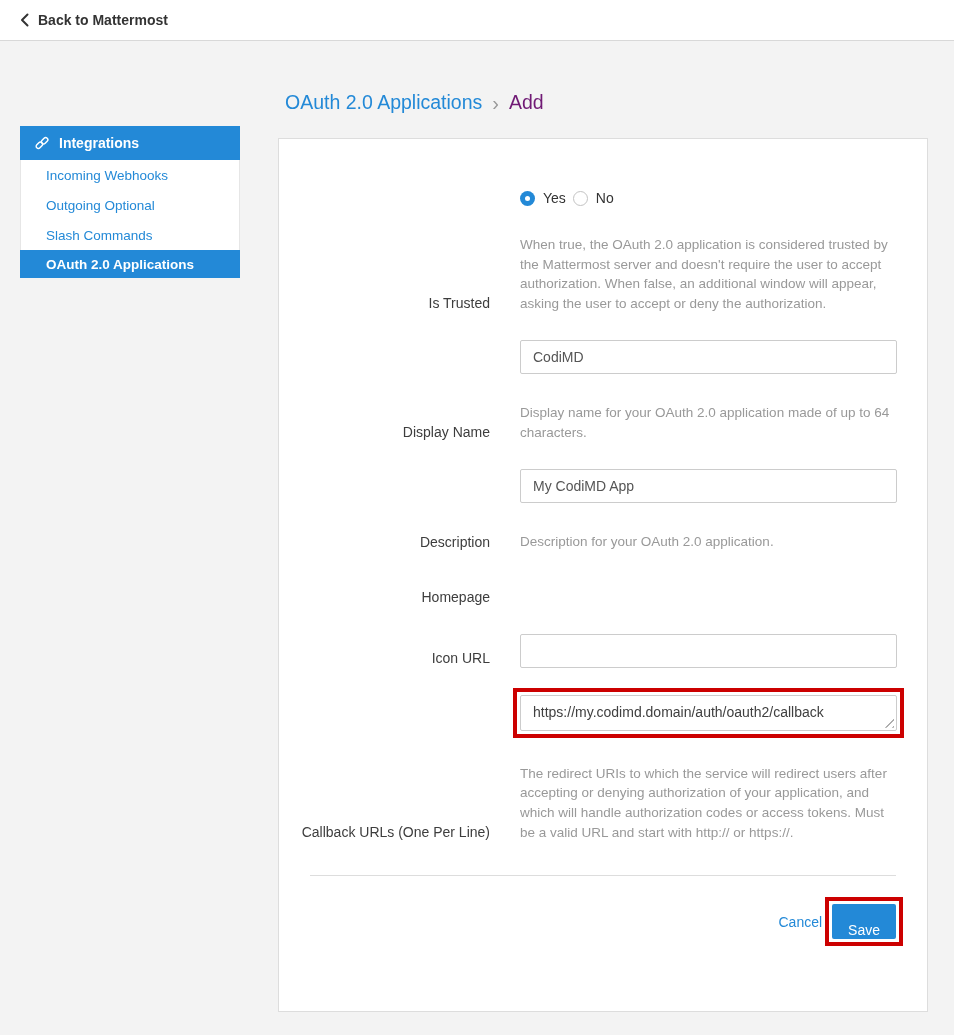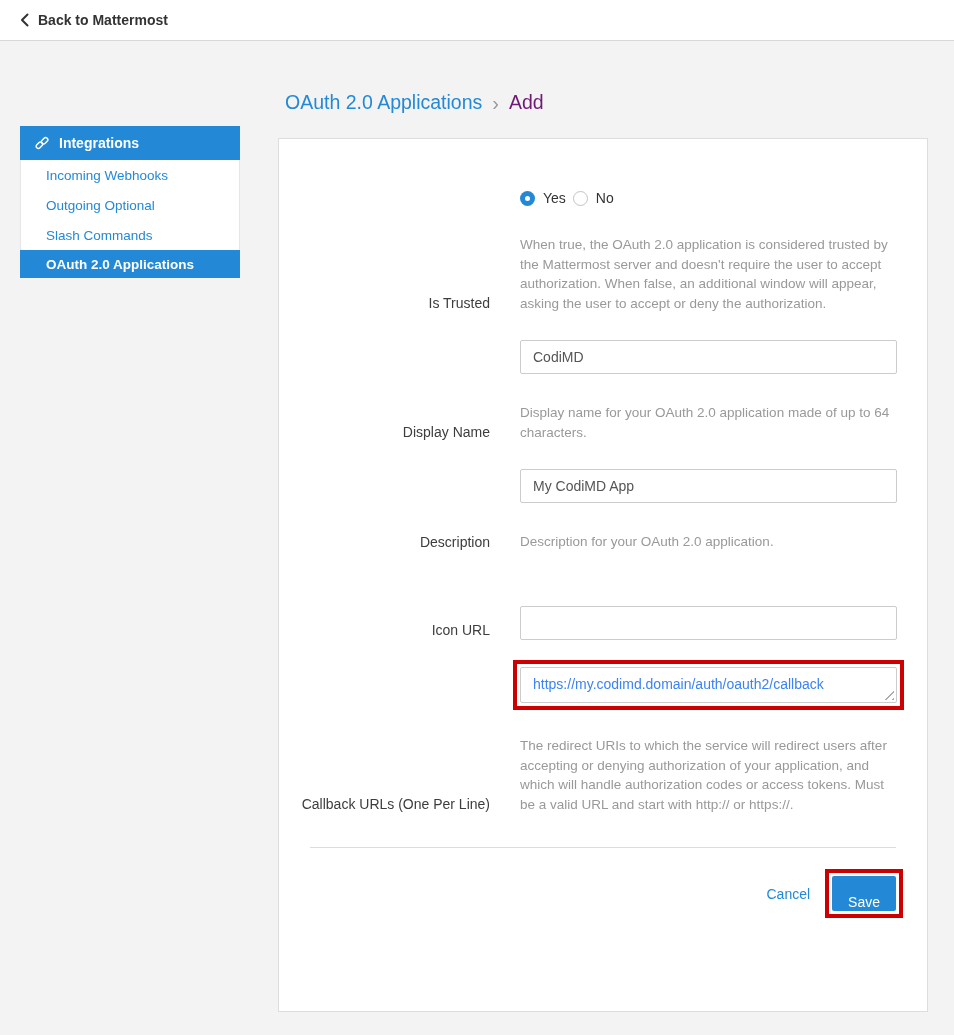"Homepage" div.col-label { html: none -> <div>Homepage</div> }
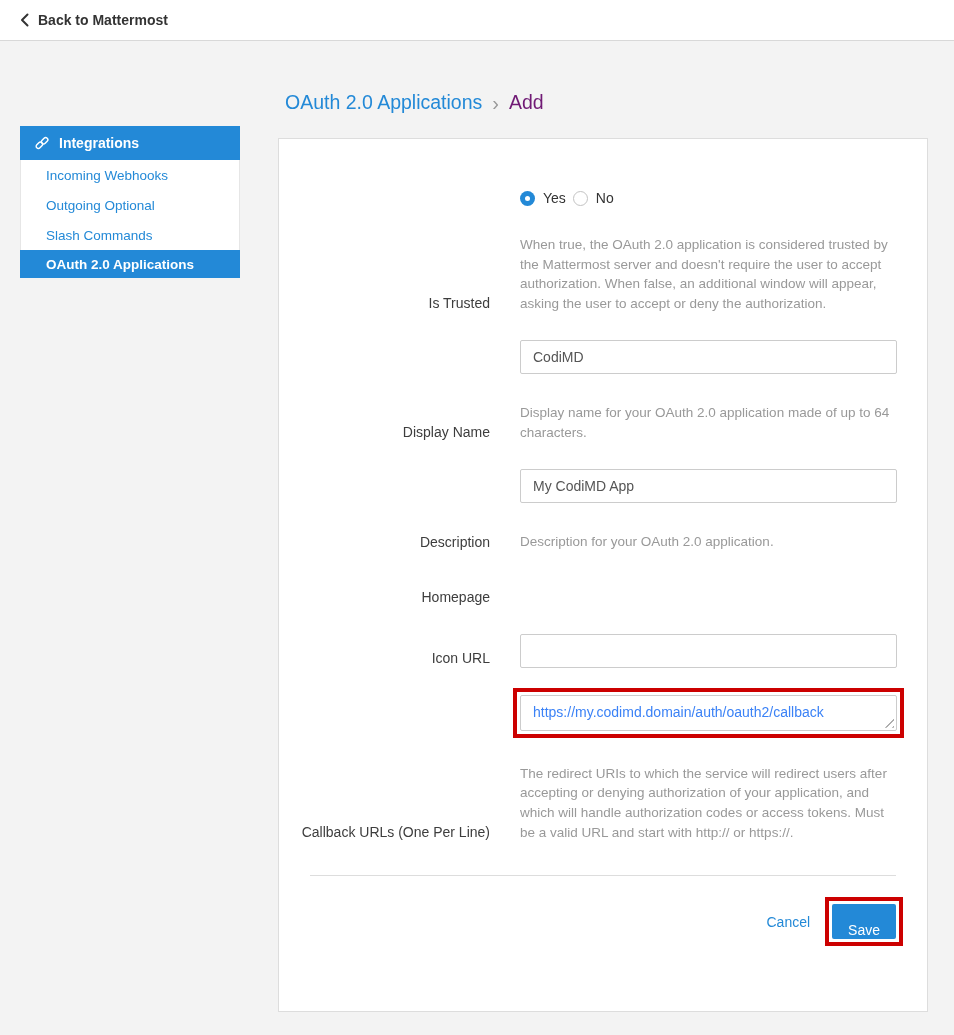"https://my.codimd.domain/auth/oauth2/cal" .textarea-input { color: #3b82f6 -> #404040 }
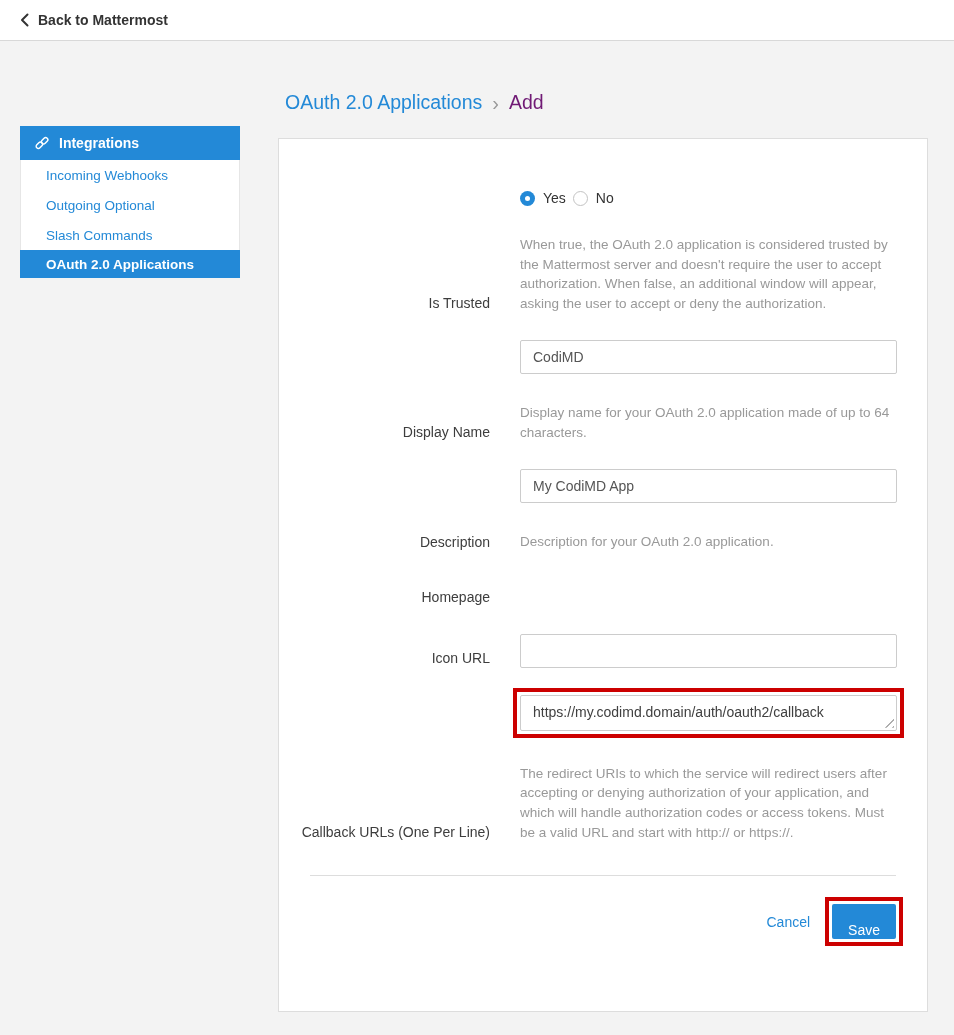"Cancel" .footer-row { gap: 22px -> 10px }
